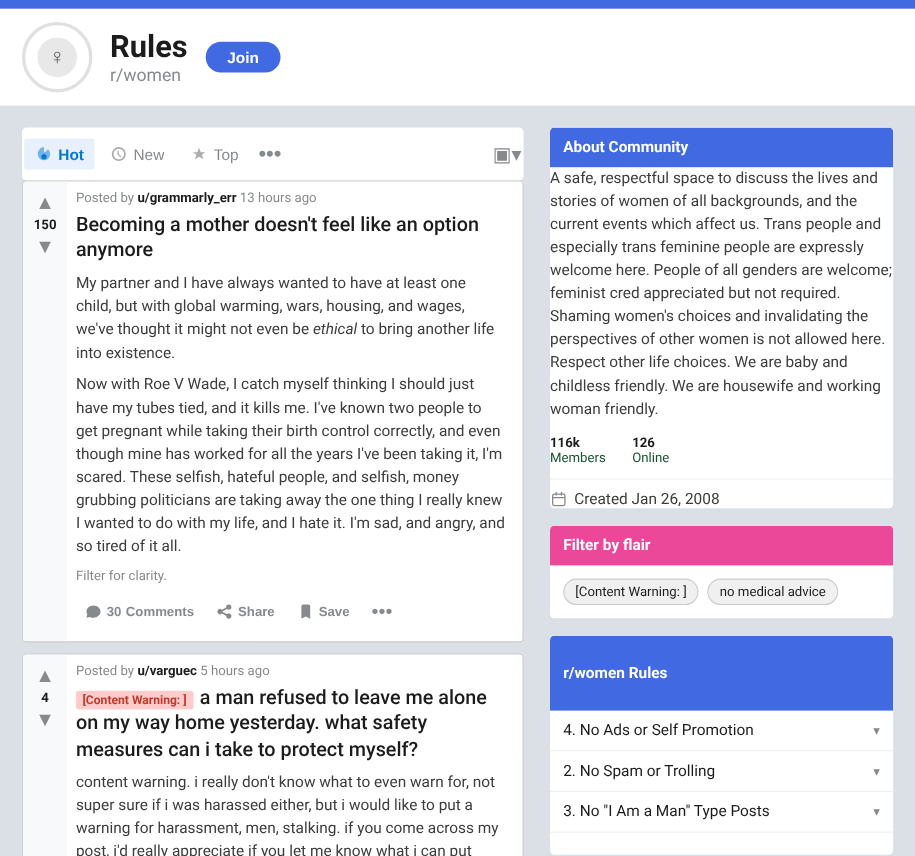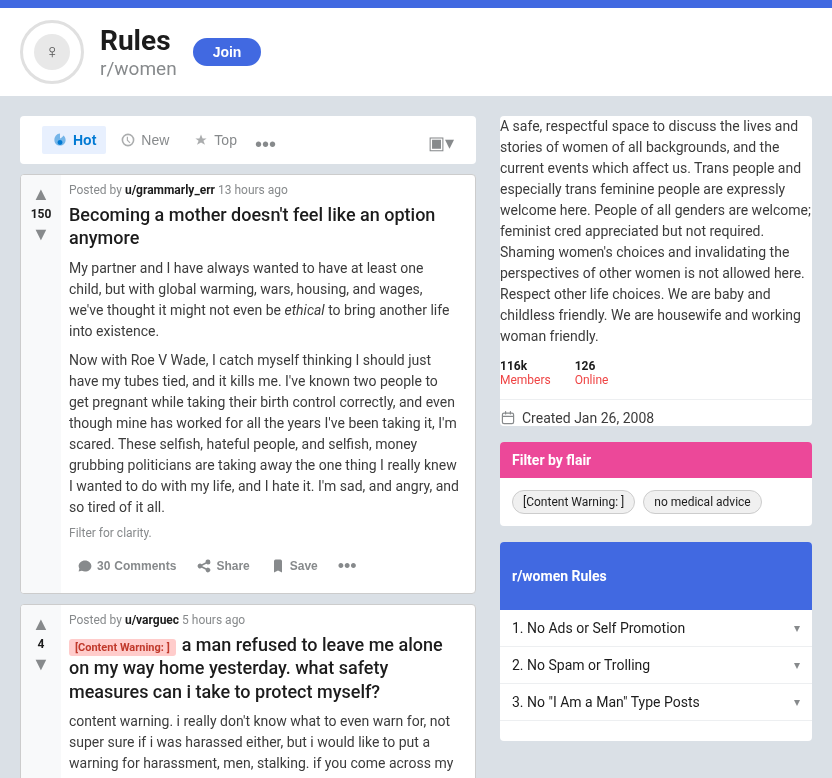"r/women" .community-sub { font-size: 19px -> 16px; text-align: center -> none }
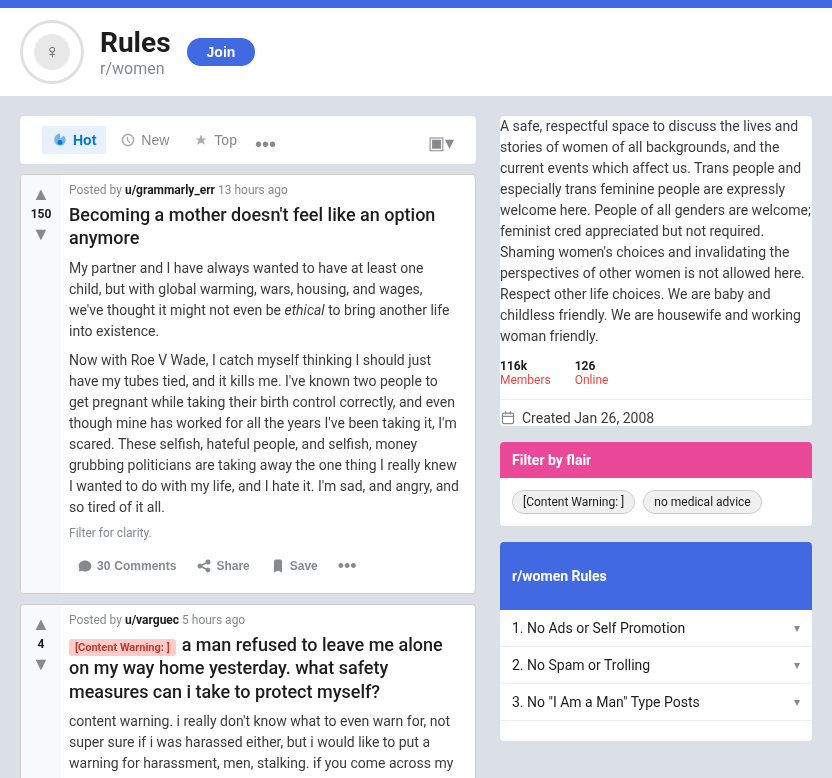"Hot" .sort-bar { align-items: flex-end -> center; margin-bottom: 10px -> none; padding: 10px 22px -> 10px 2px }
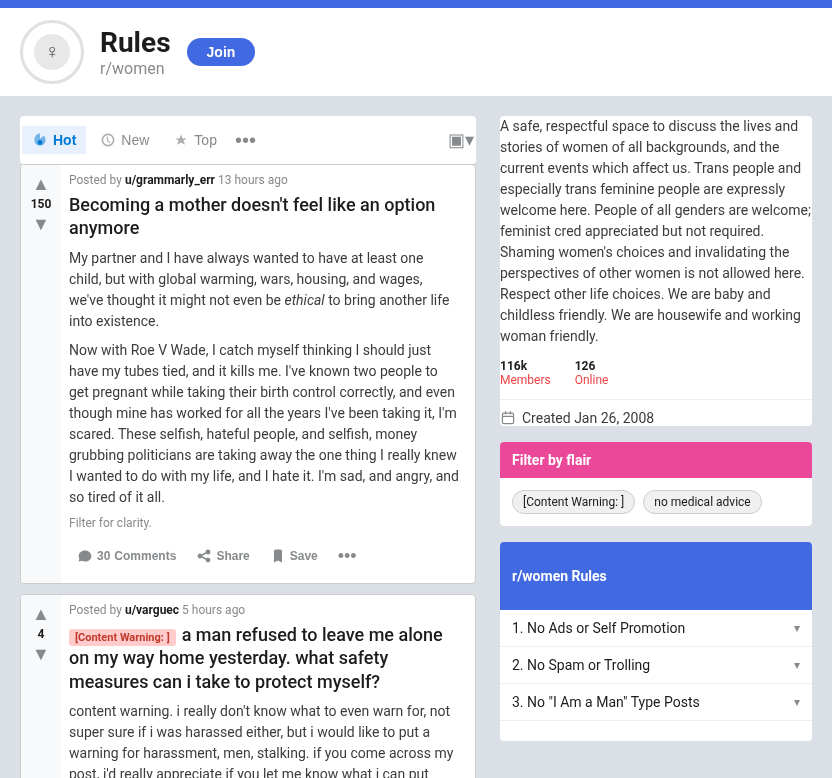"About Community" div.sidebar-card-header { html: none -> <div>About Community</div> }
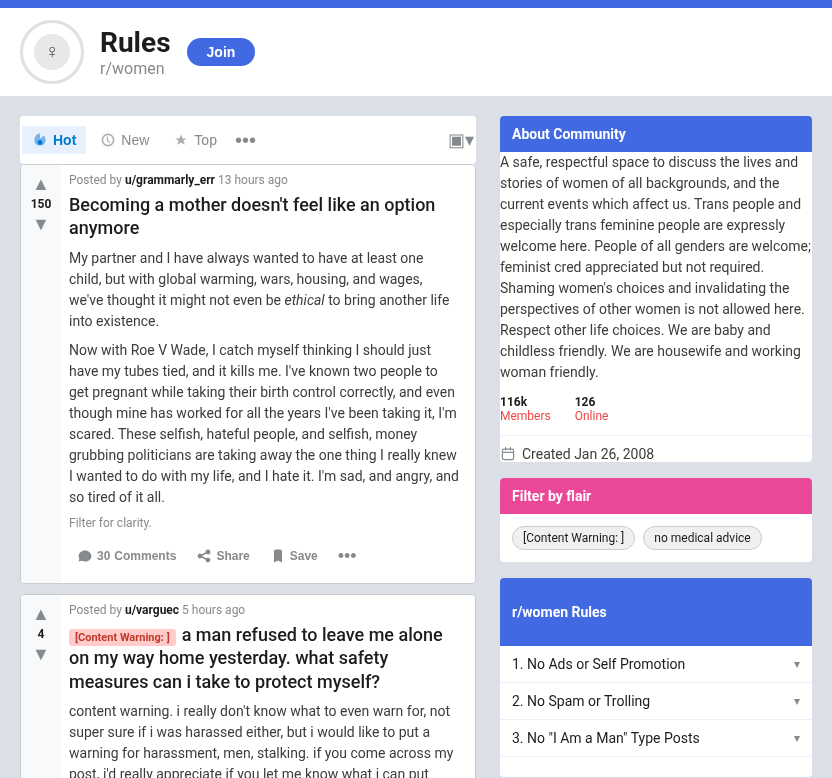"Members" .stat-label { color: #ef4444 -> #14532d }
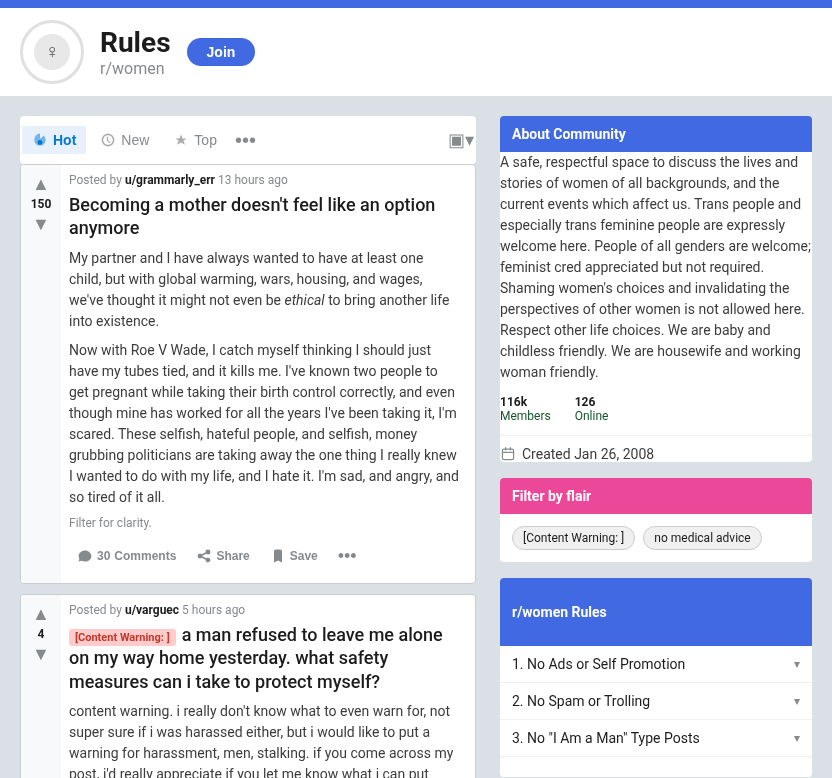"1. No Ads or Self" span { text: 1 -> 4 }
